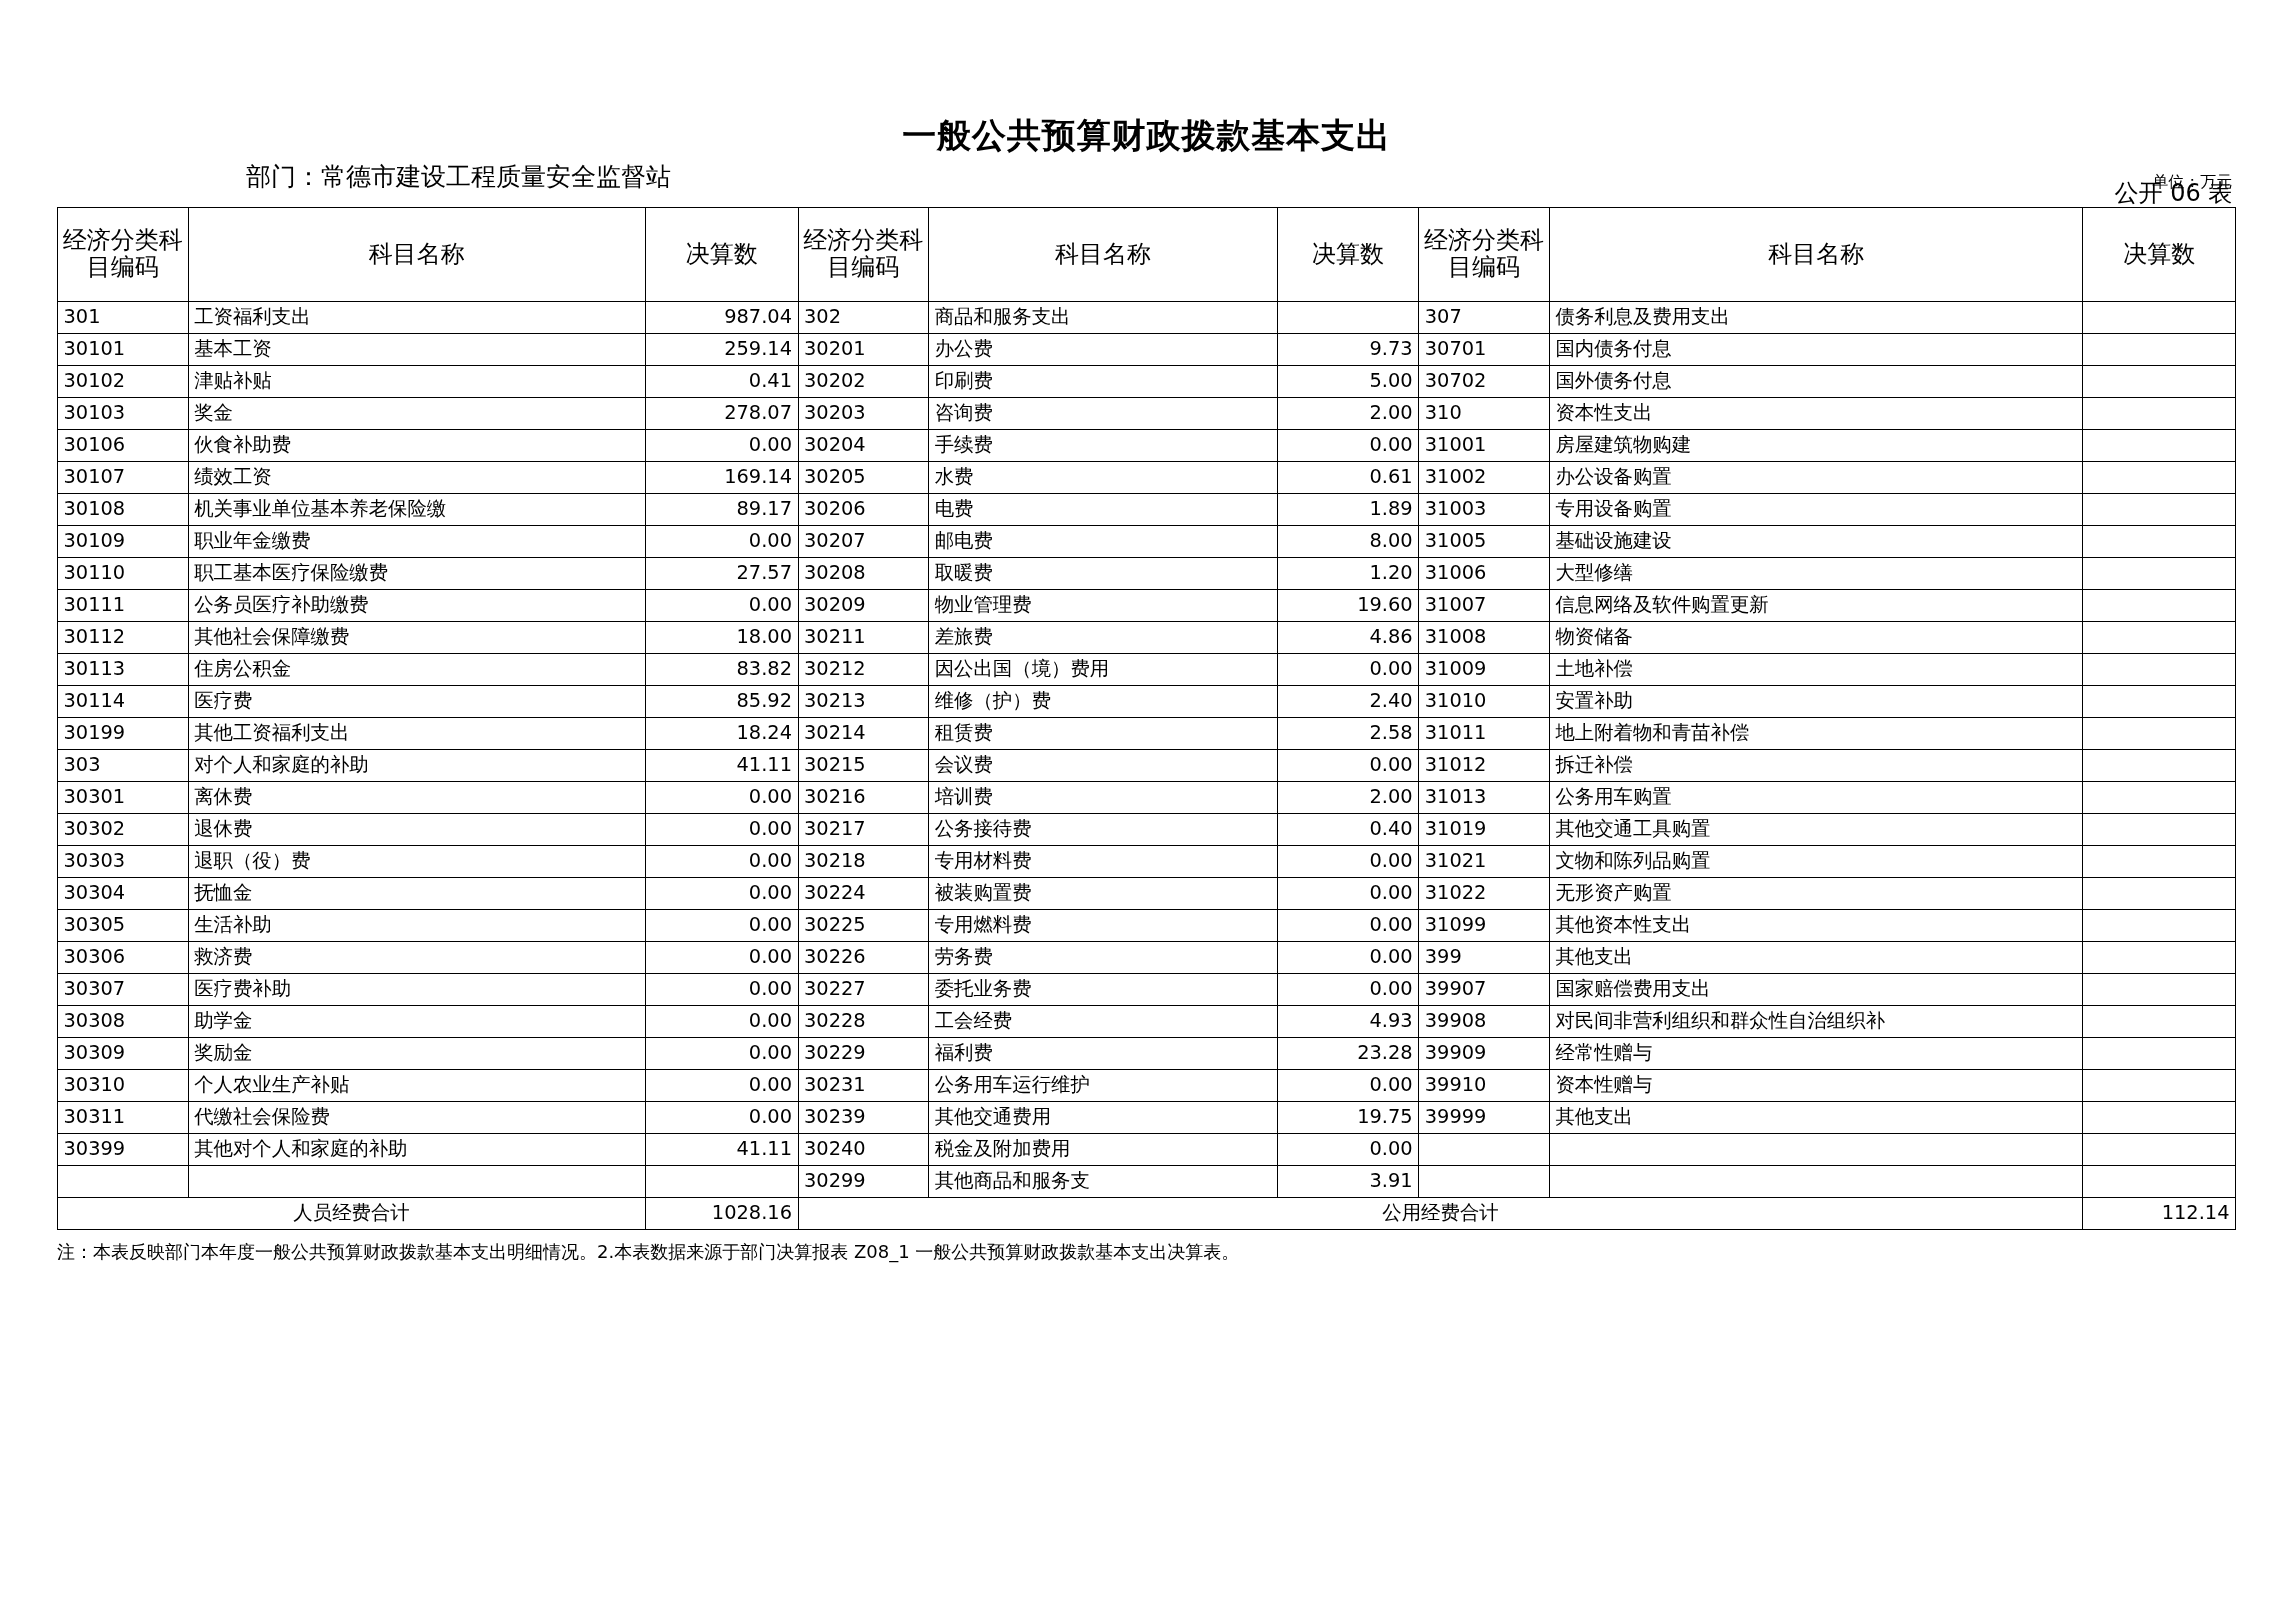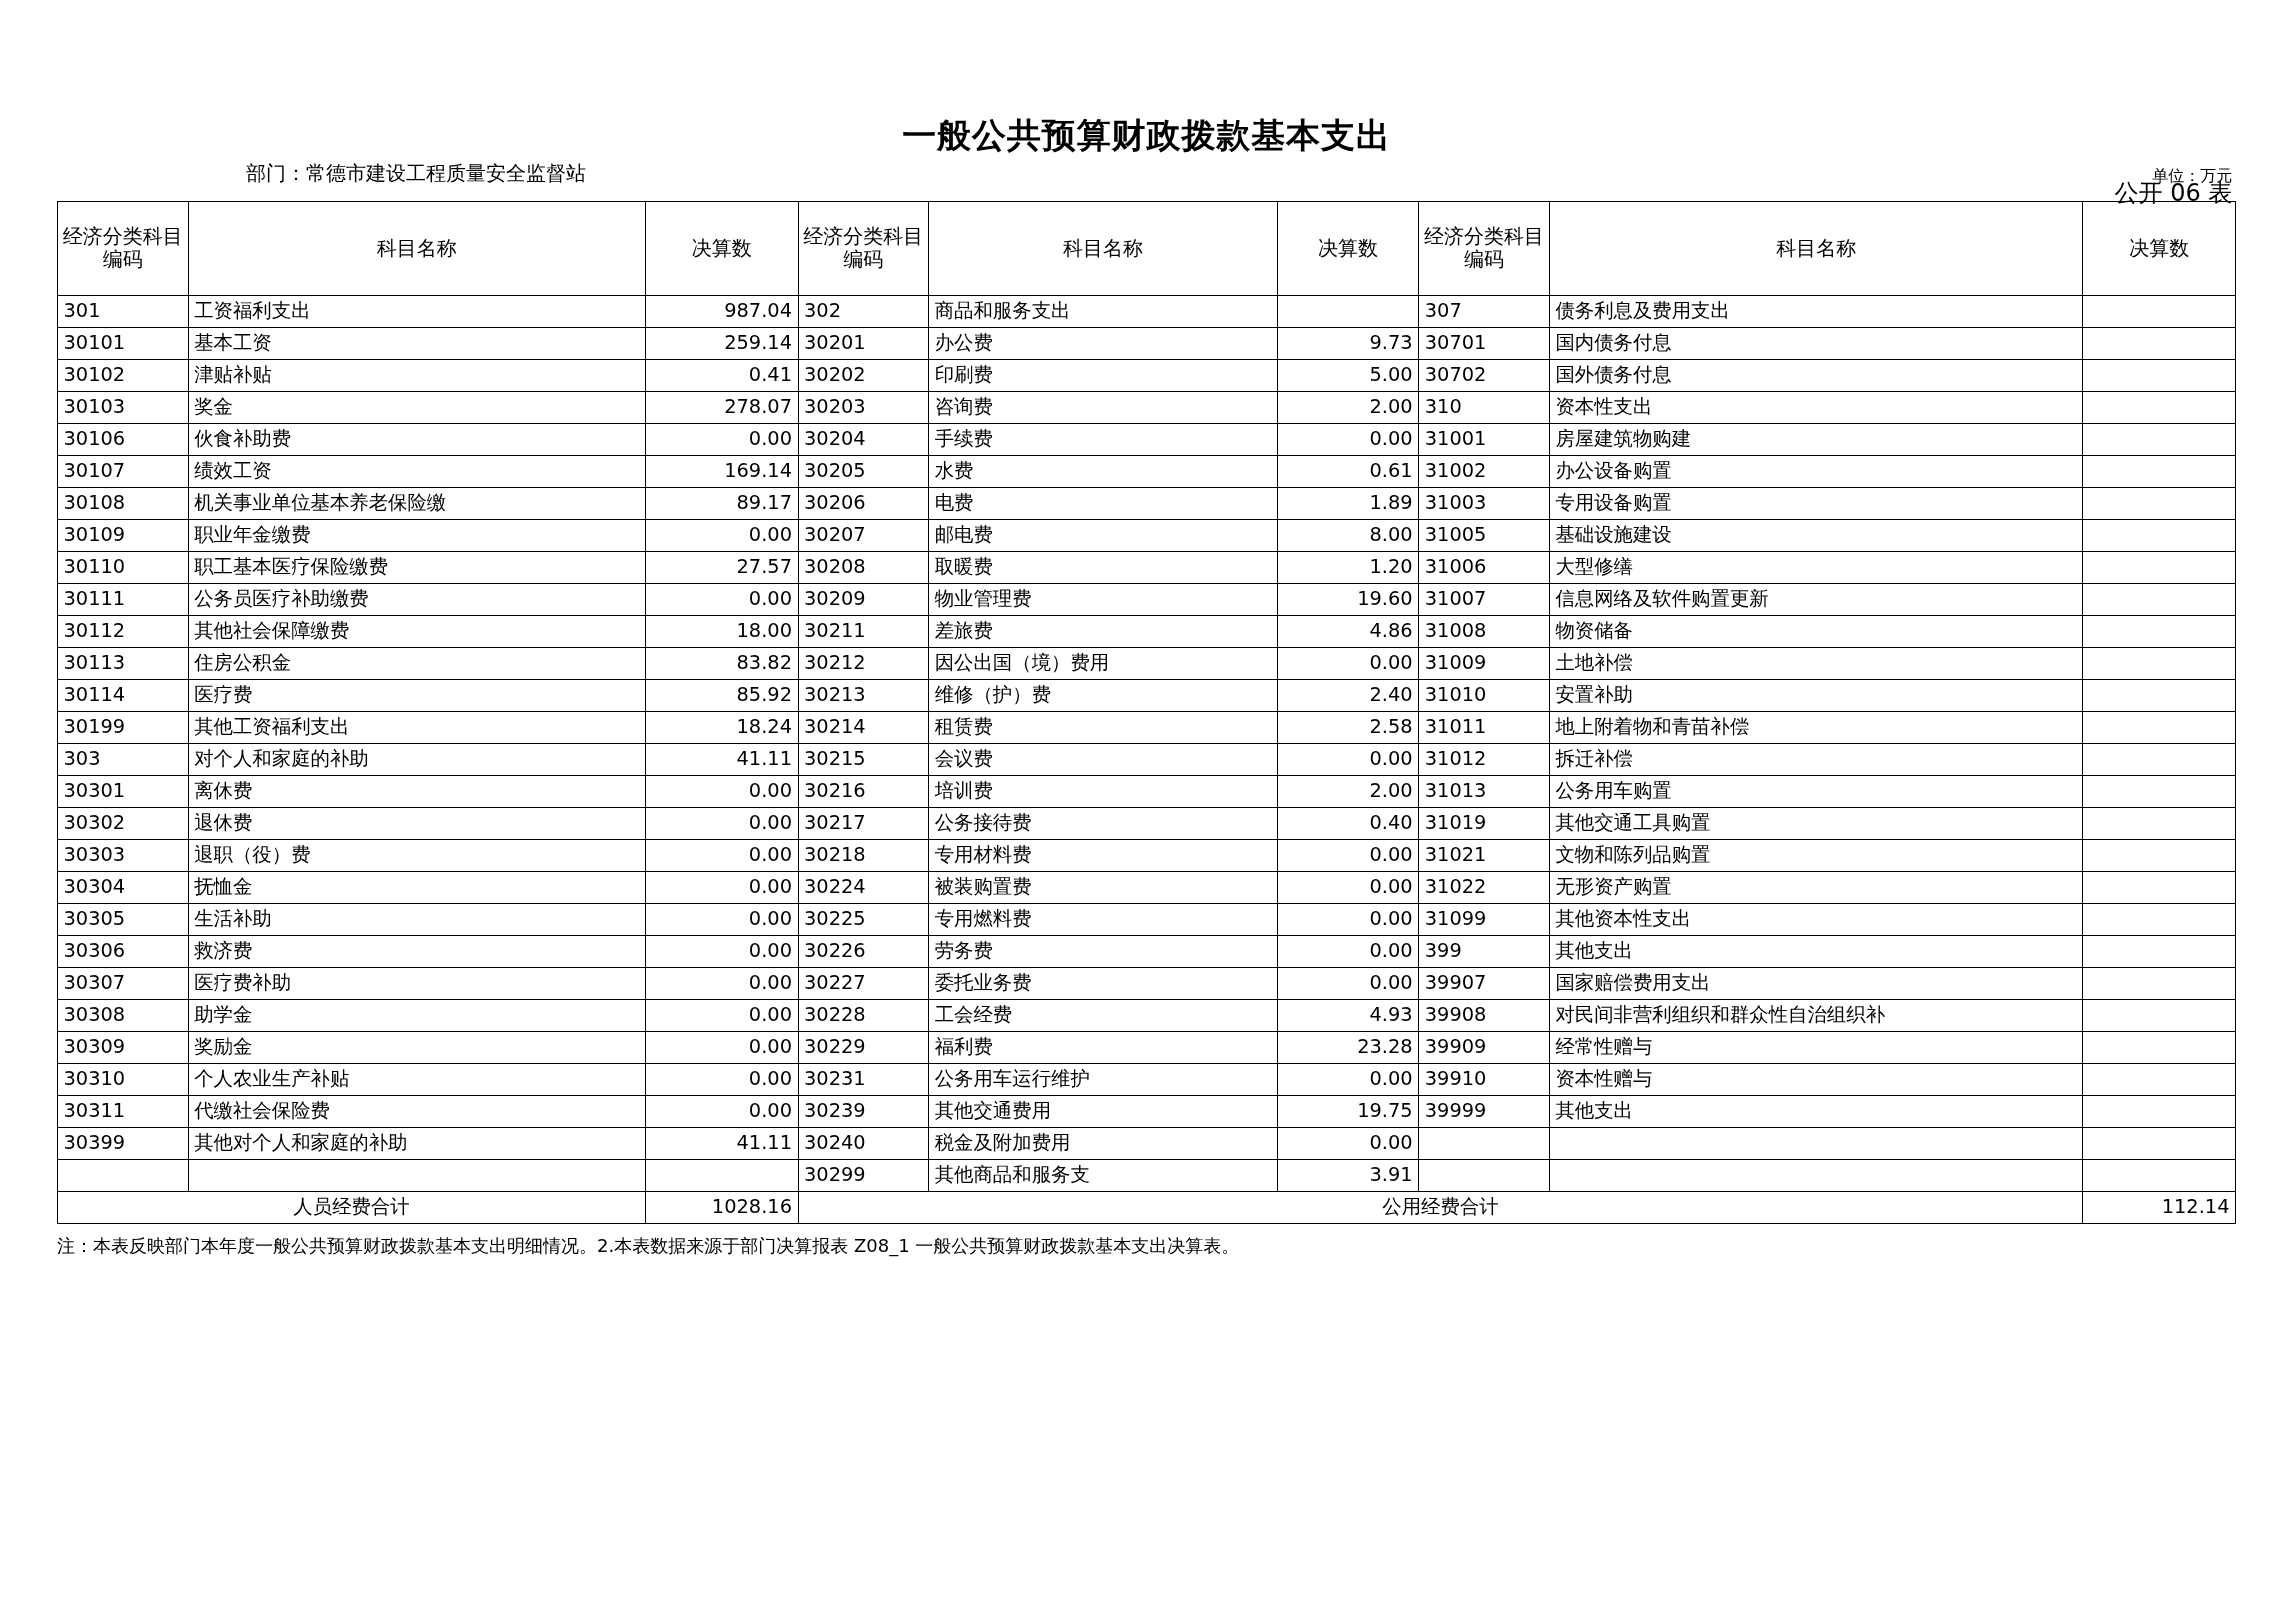"部门：常德市建设工程质量安全监督站" .dept { font-size: 20px -> 25px }
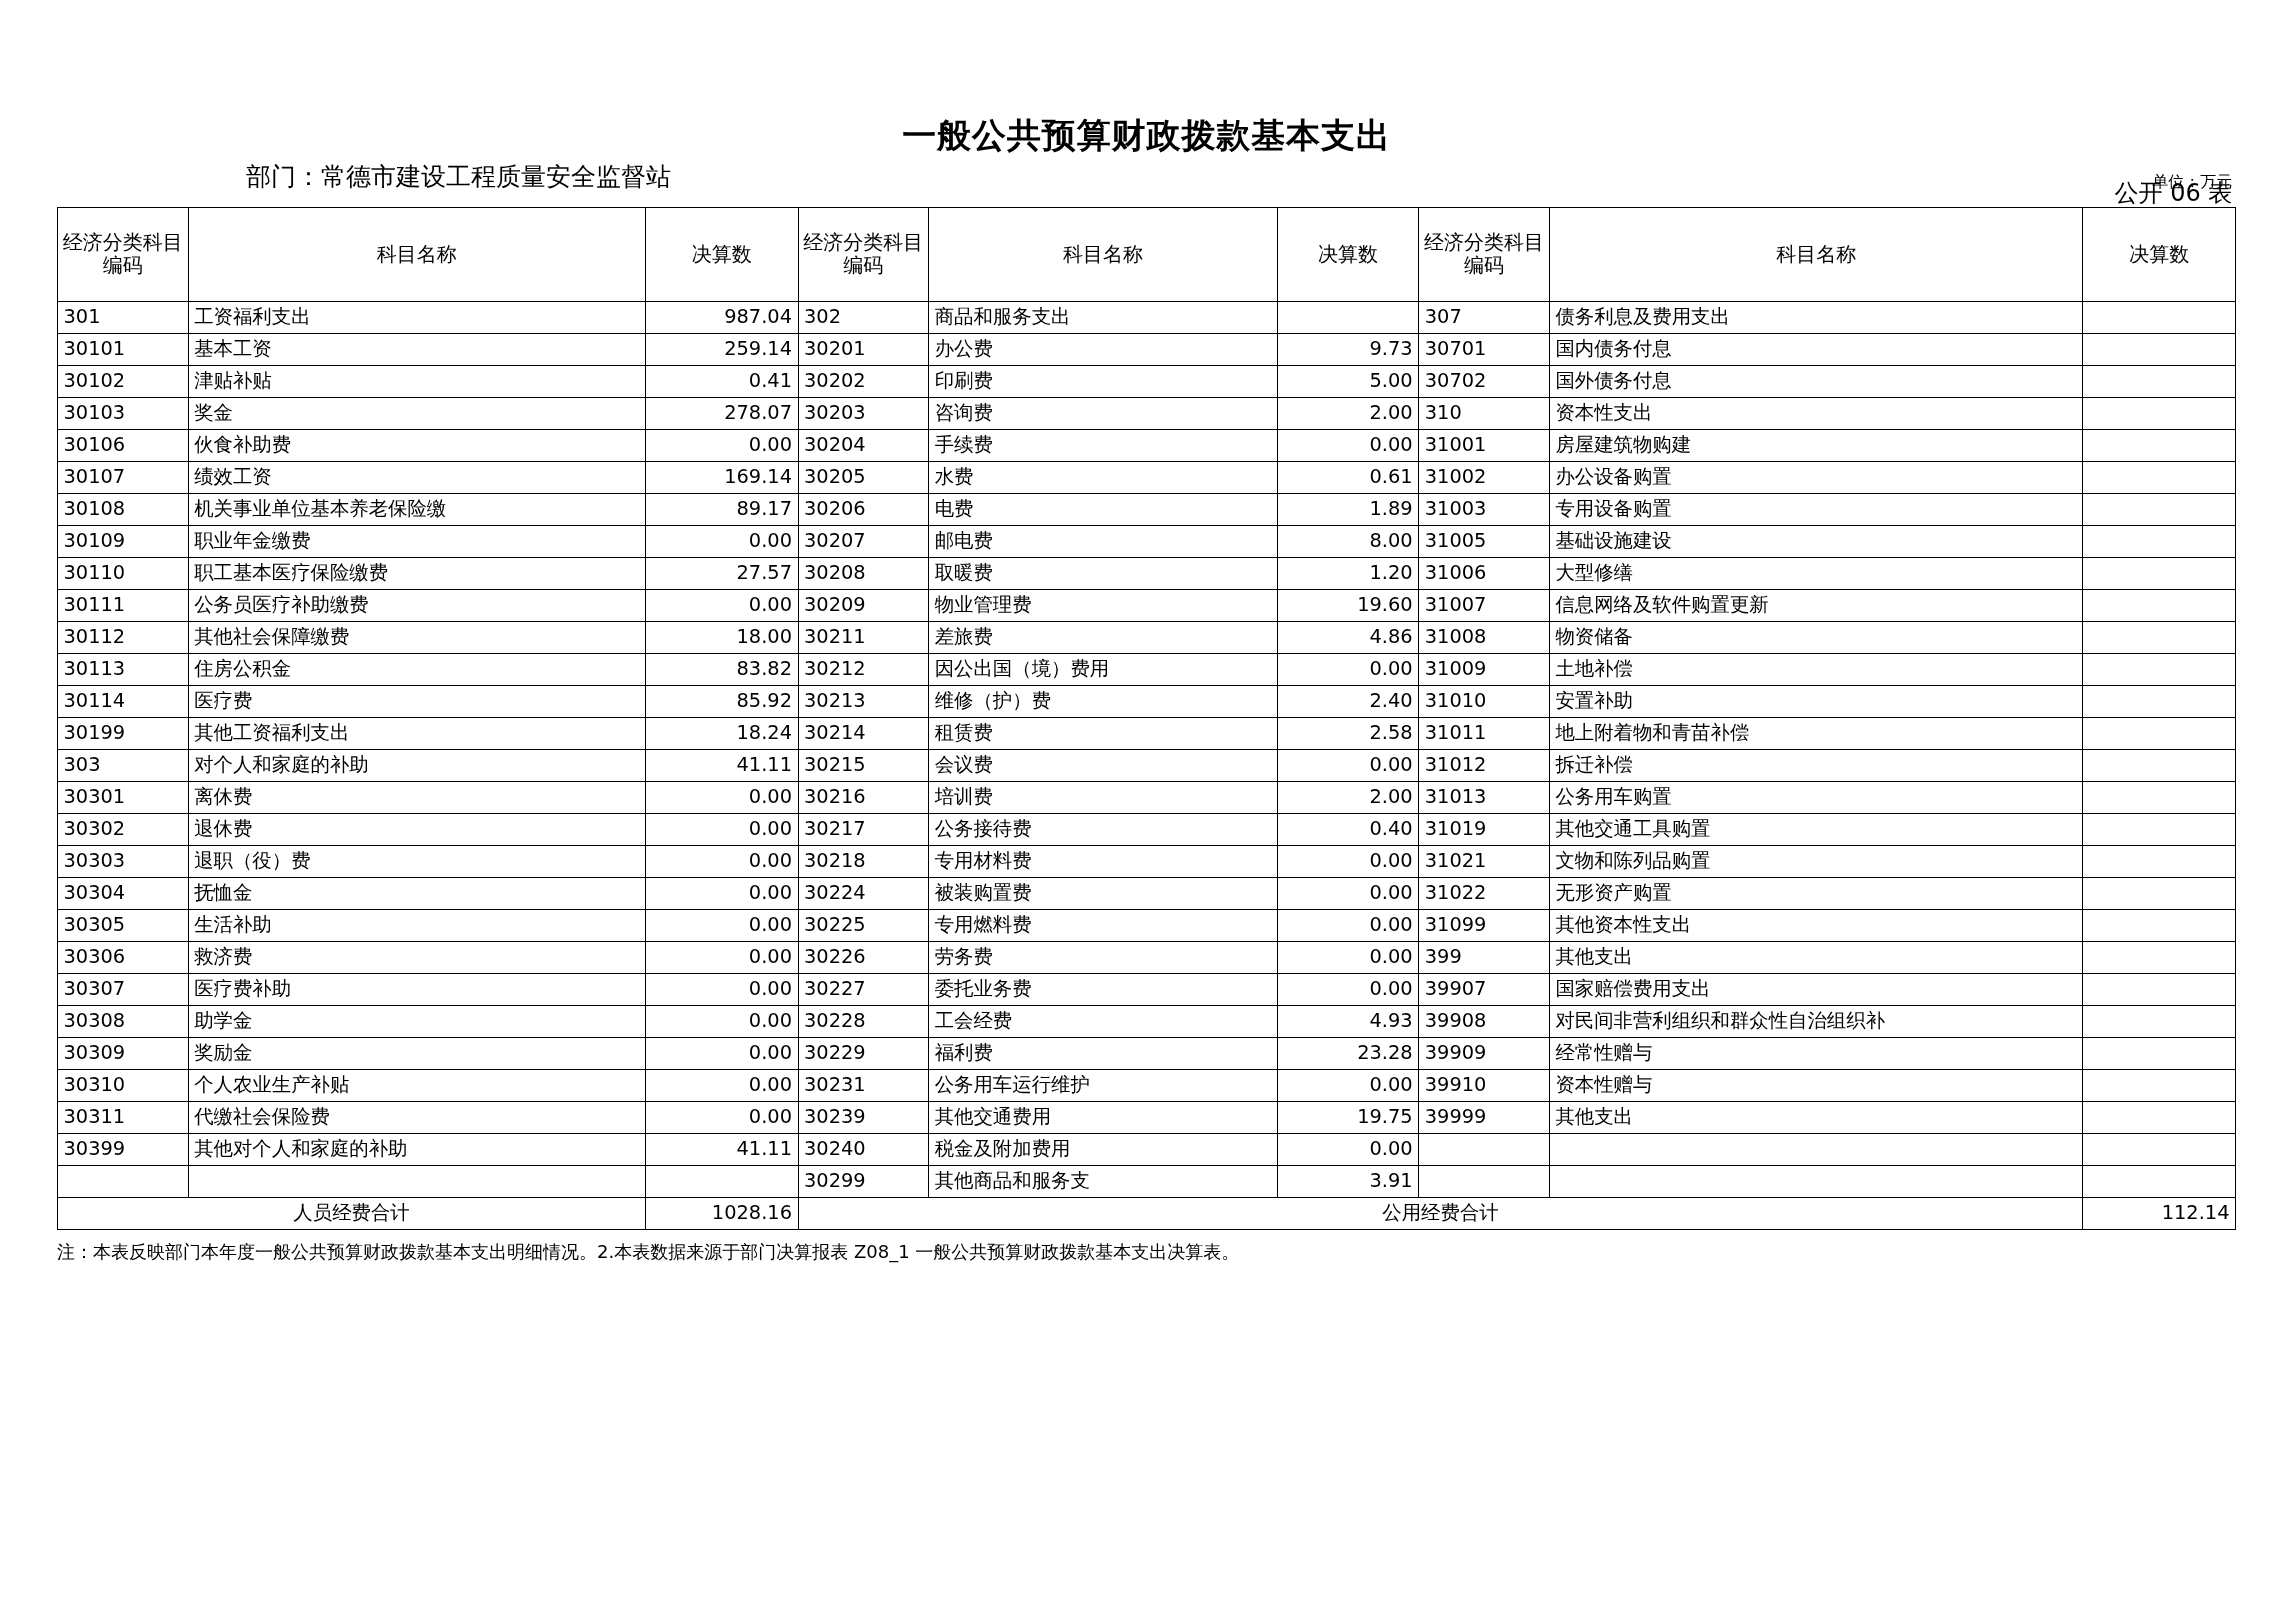"经济分类科目编码" table.main th { font-size: 20px -> 24px }
